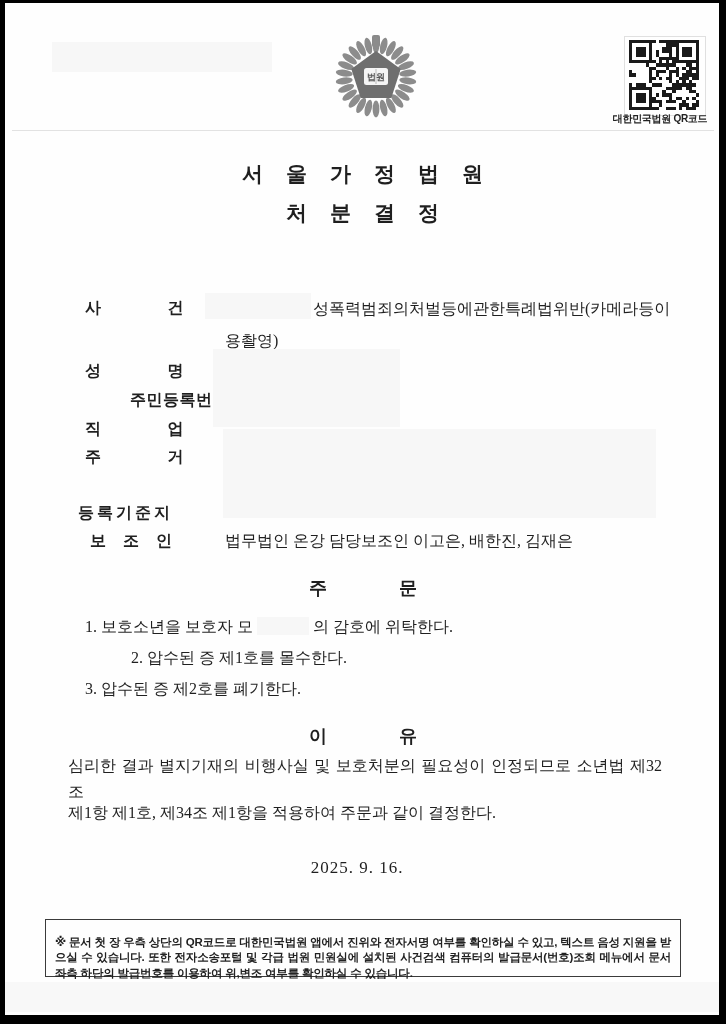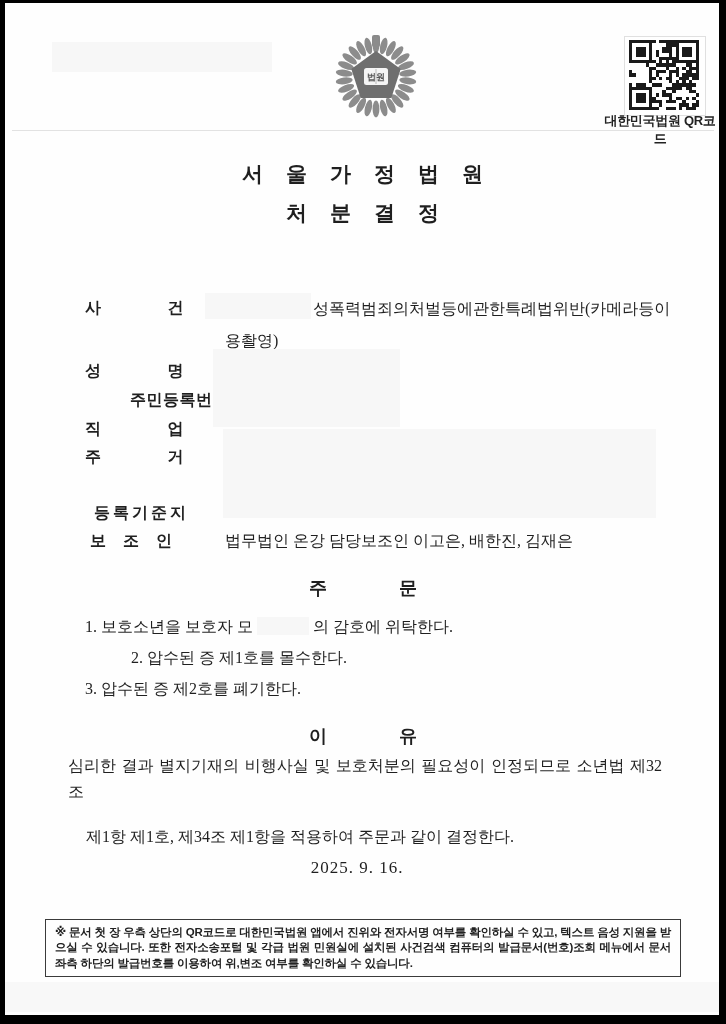"대한민국법원 QR코드" .qr-caption { font-size: 13px -> 10px }
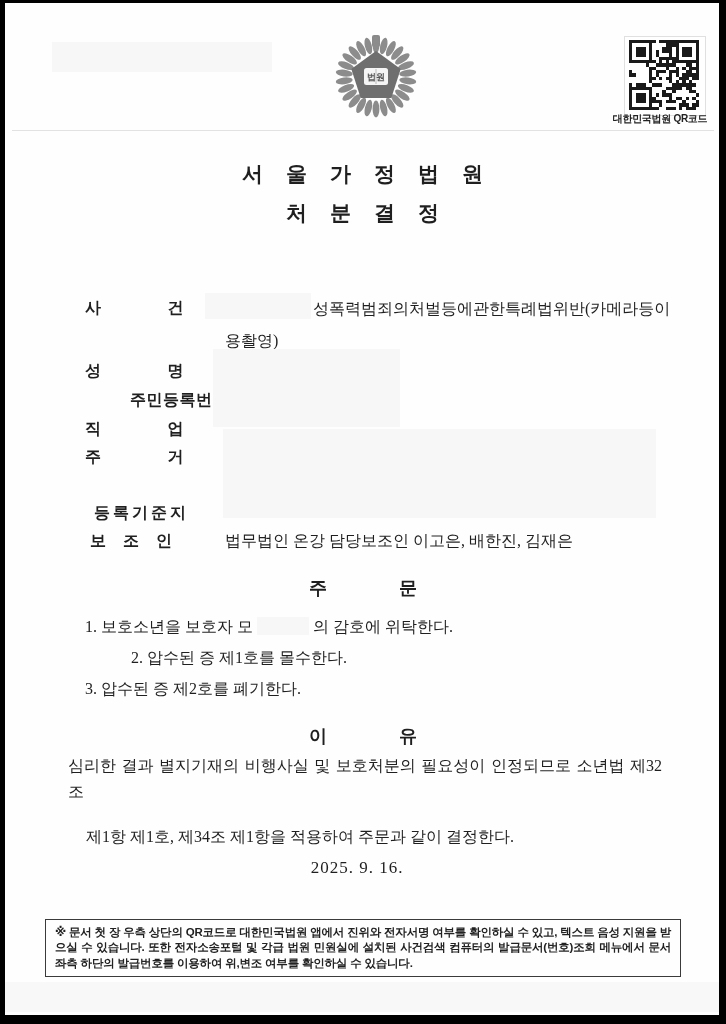"등록기준지" div.abs { left: 94px -> 78px }
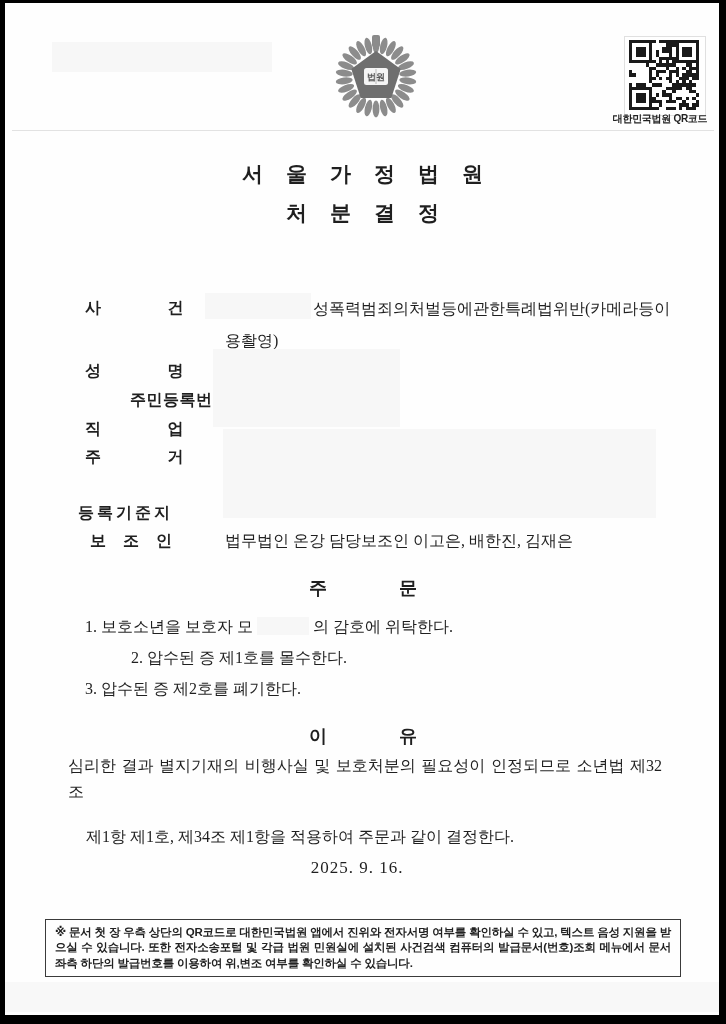"제1항 제1호, 제34조 제1항을 적용하여" div.abs { margin-left: 18px -> none; top: 824px -> 800px }
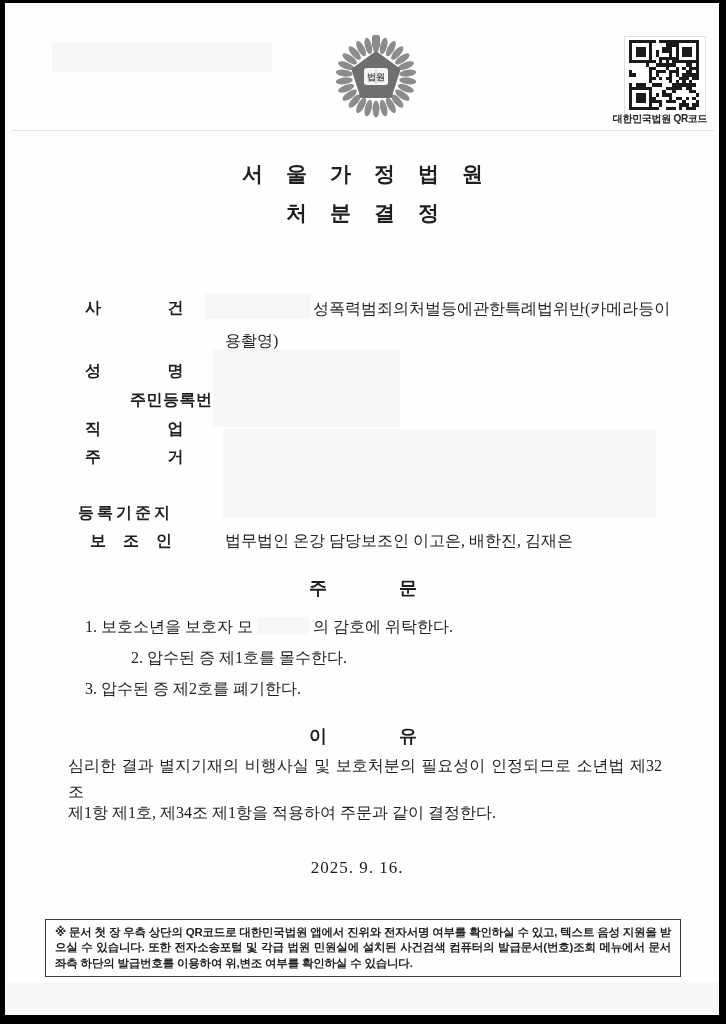"※ 문서 첫 장 우측" .notice { padding: 5px 9px -> 15px 9px }
